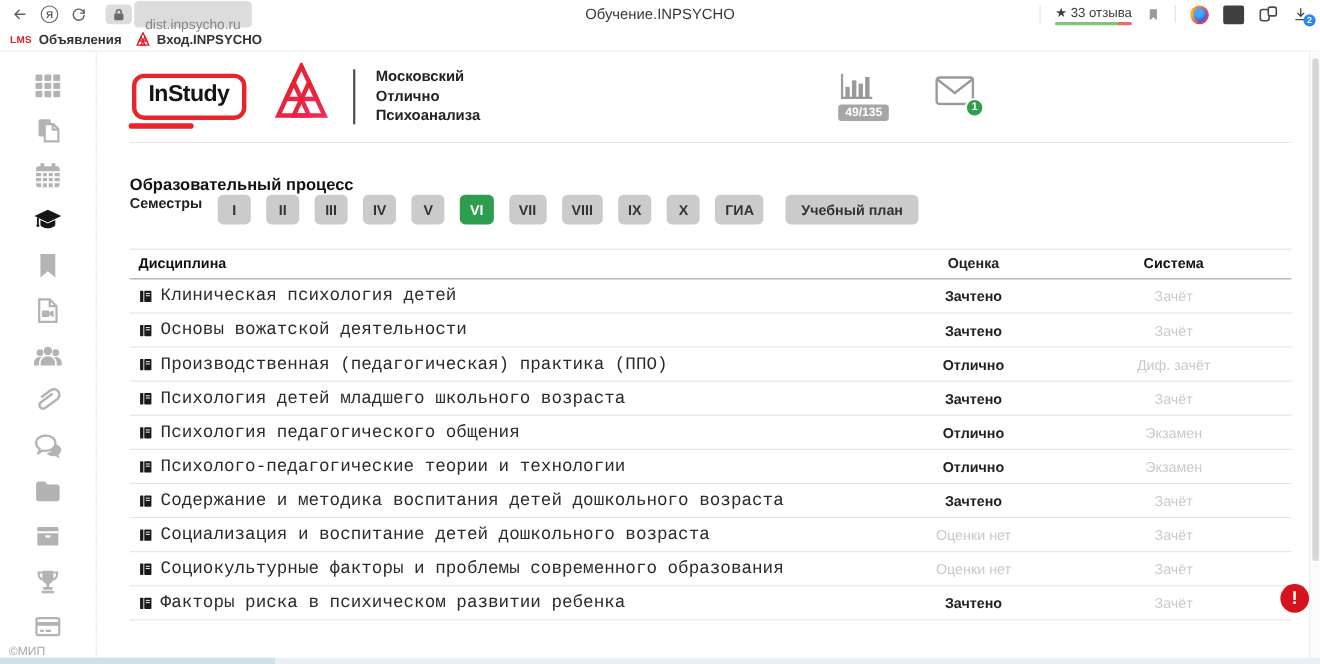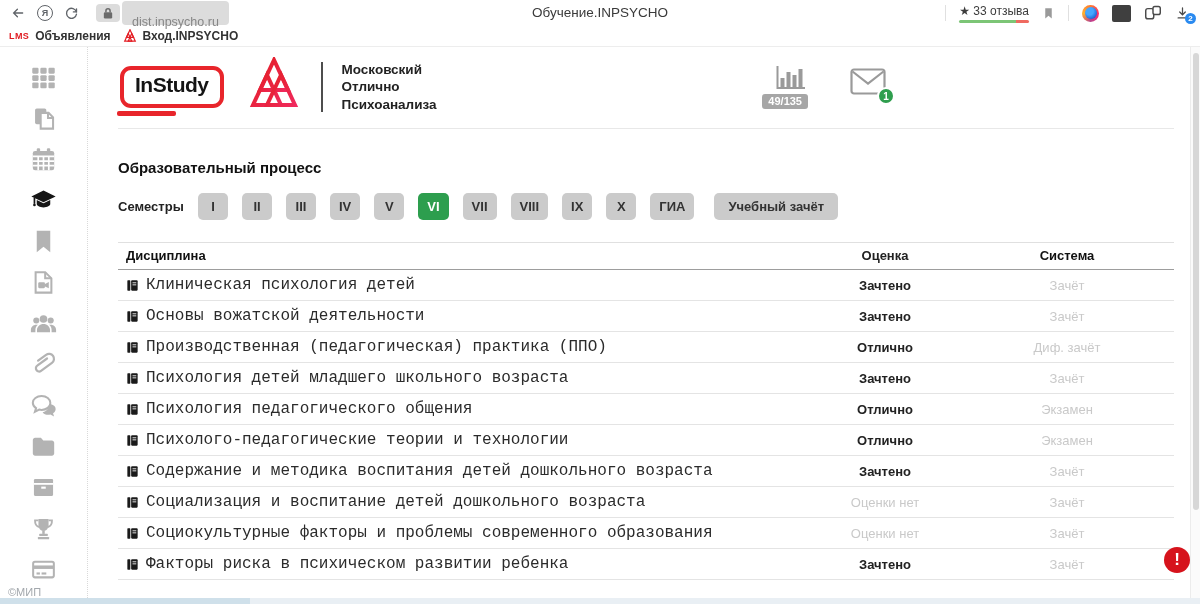"49/135" .stats-wrap { align-items: flex-end -> flex-start }
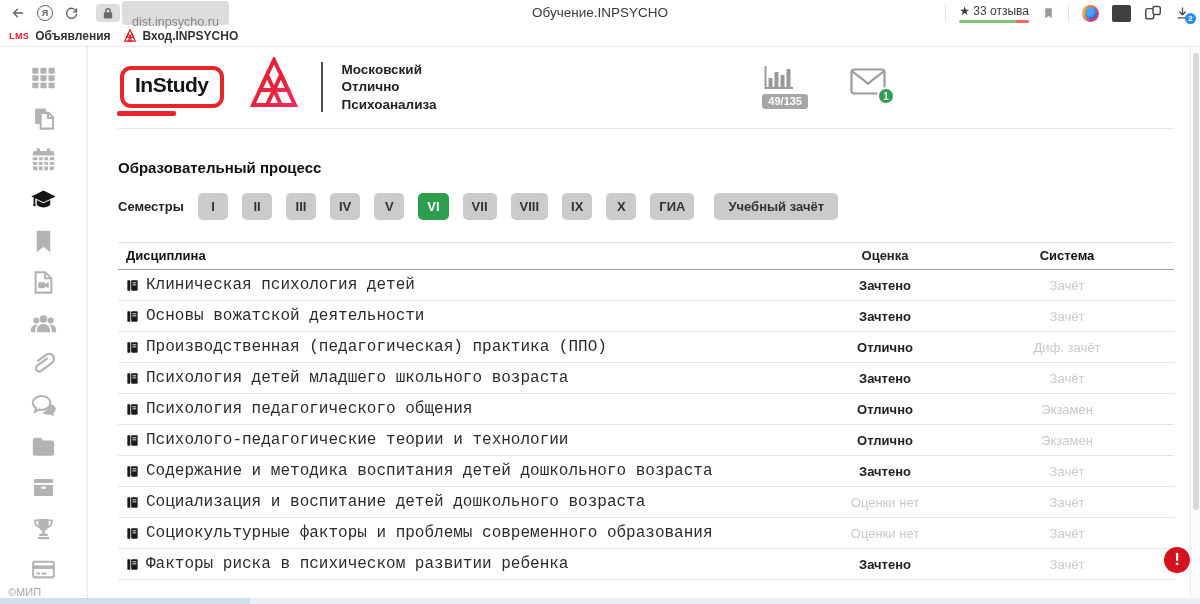"Семестры" .sem-row { align-items: center -> none; margin-top: 17px -> none }
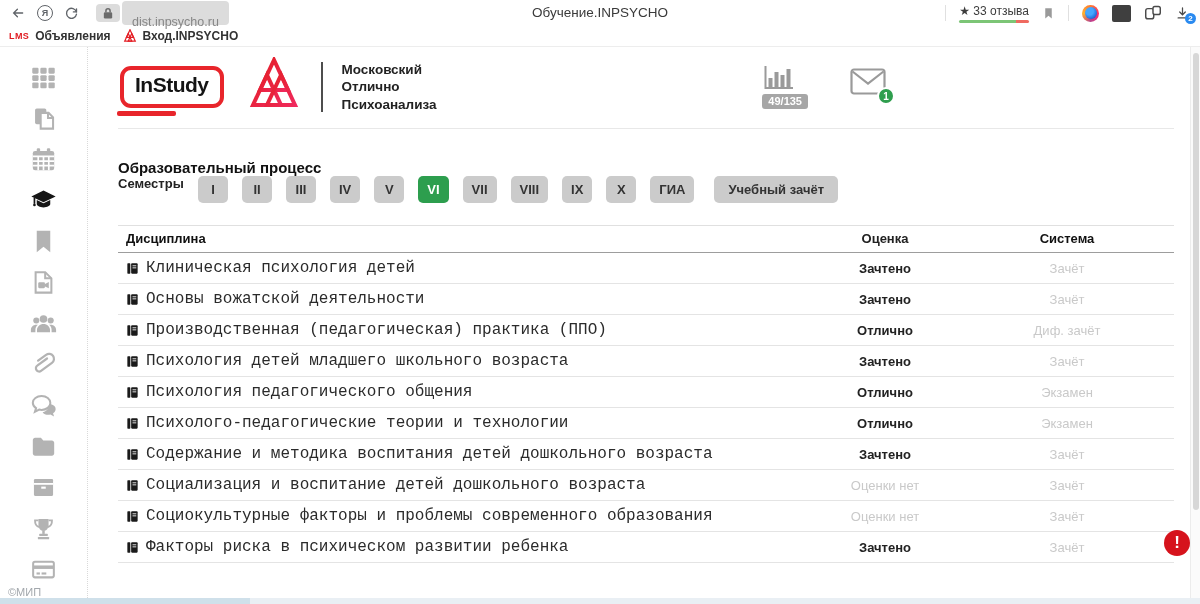"Учебный зачёт" button.sem-btn { text: зачёт -> план }
